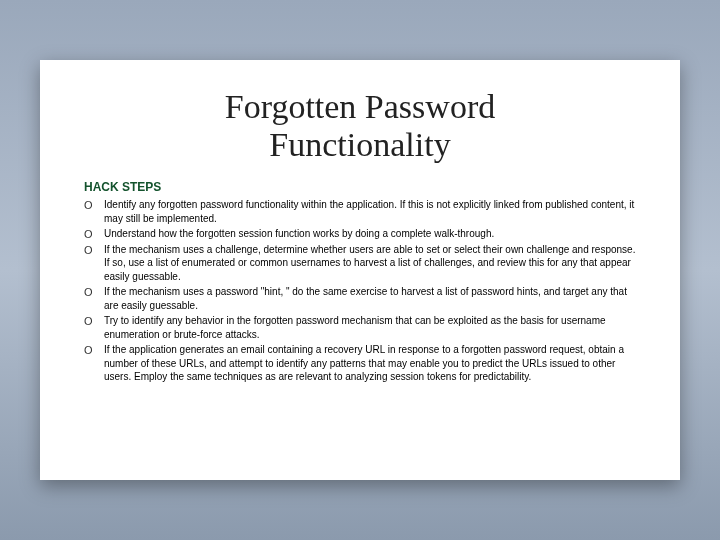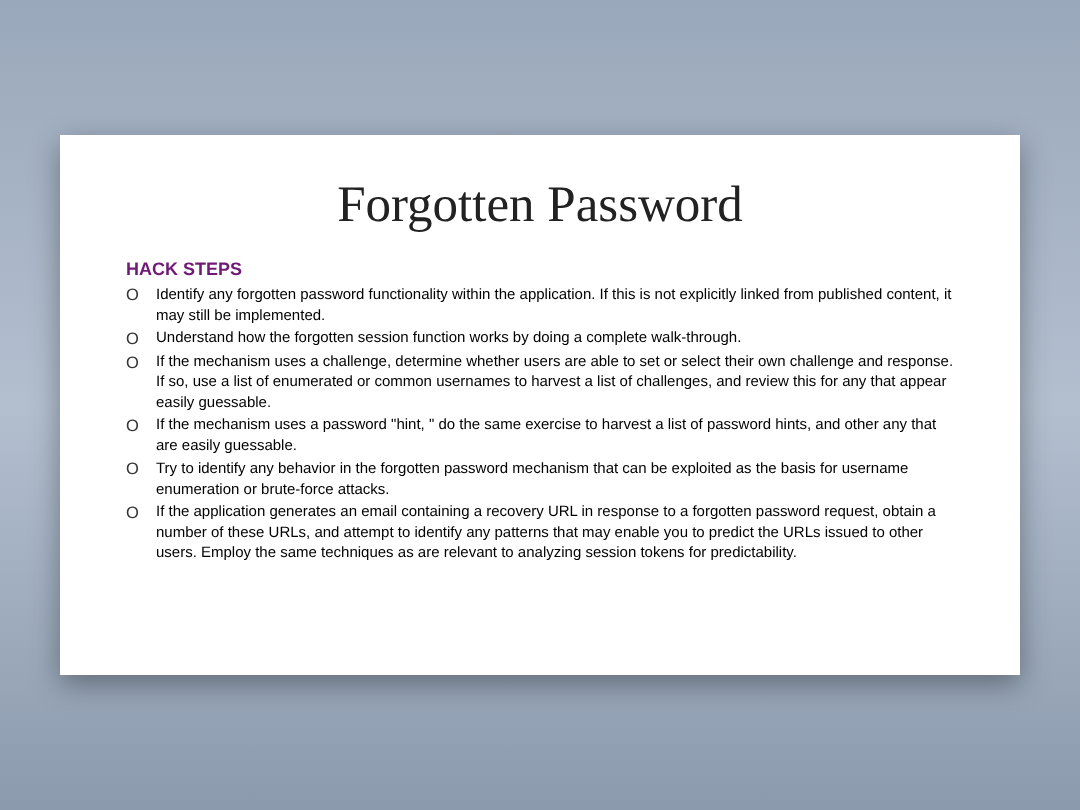"Forgotten Password" .slide { height: 360px -> 420px }
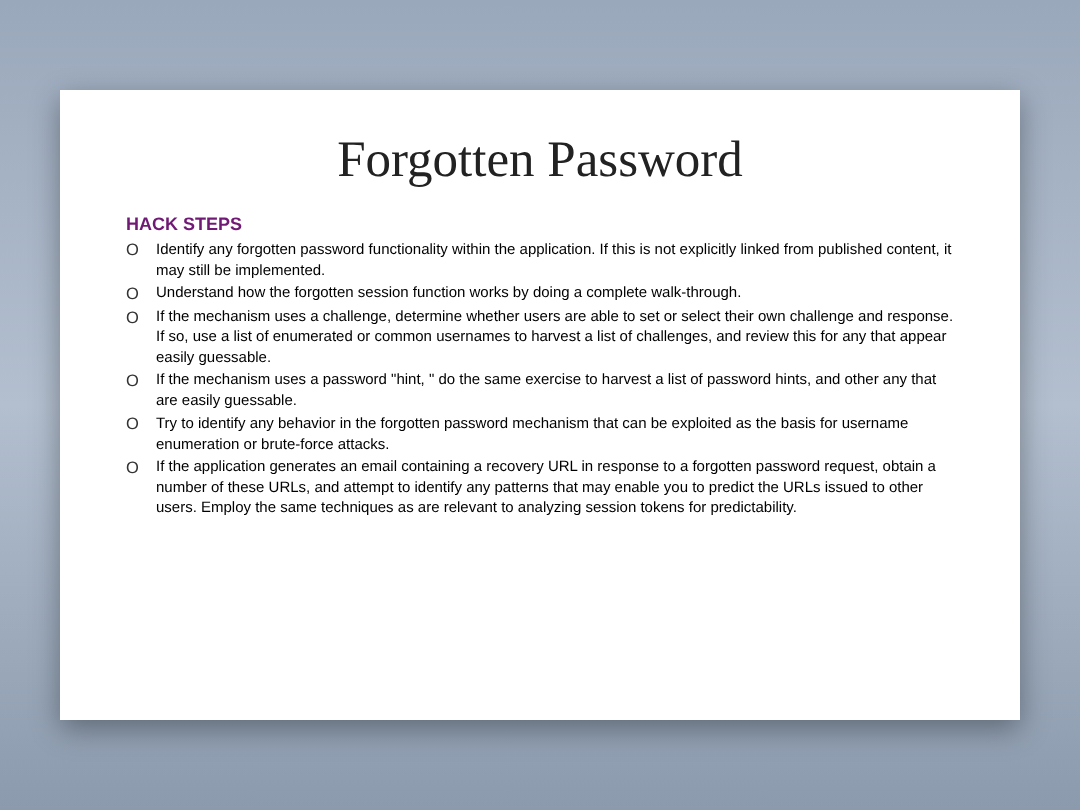"Functionality" span { html: none -> <span>Functionality</span> }
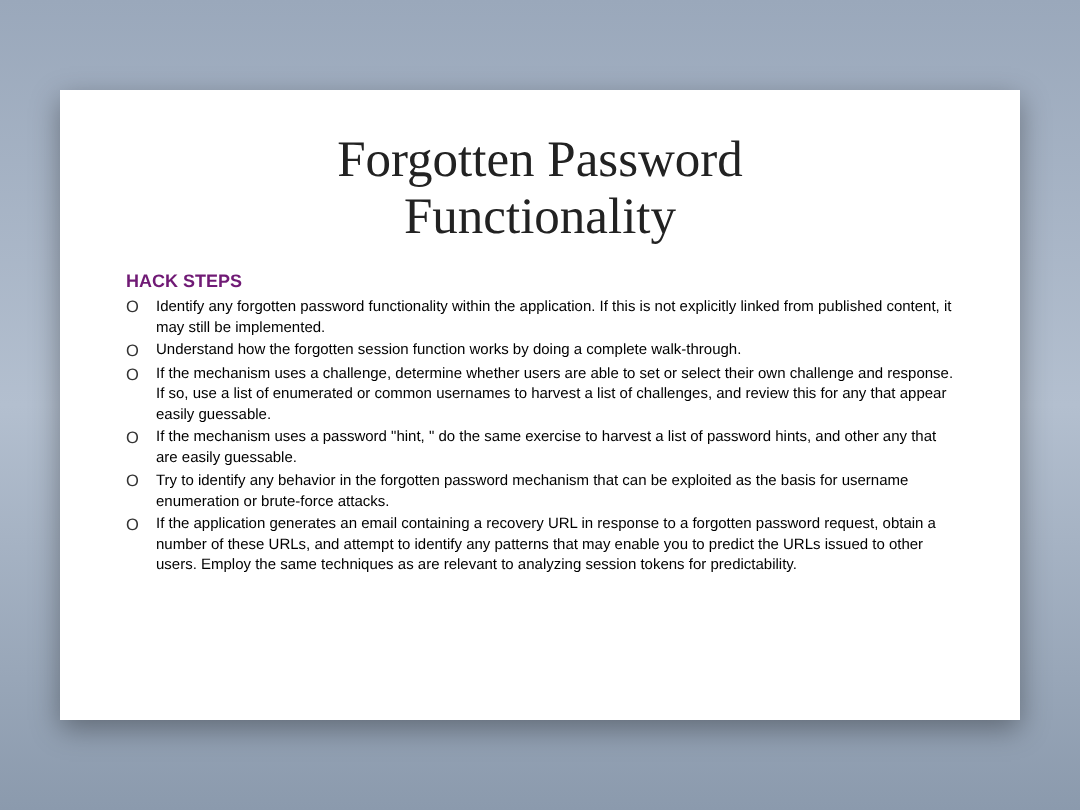"HACK STEPS" .section-label { color: #701a75 -> #14532d }
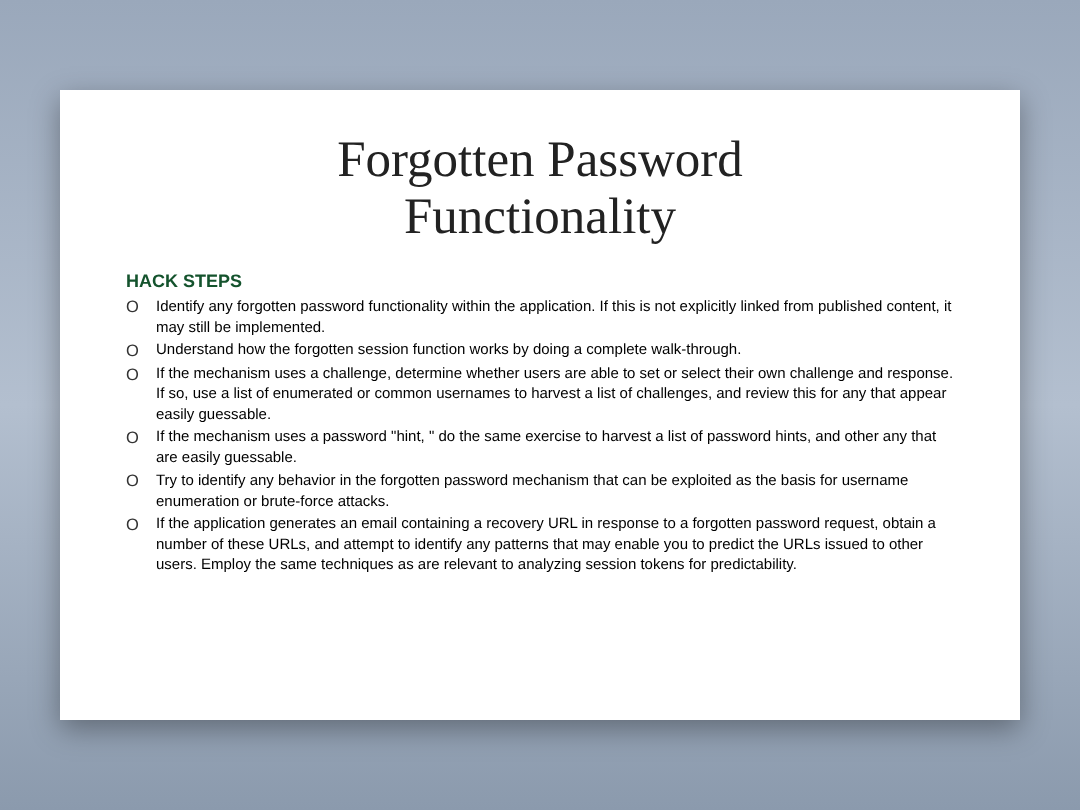"If the mechanism uses a password" span.step-text { text: other -> target }
